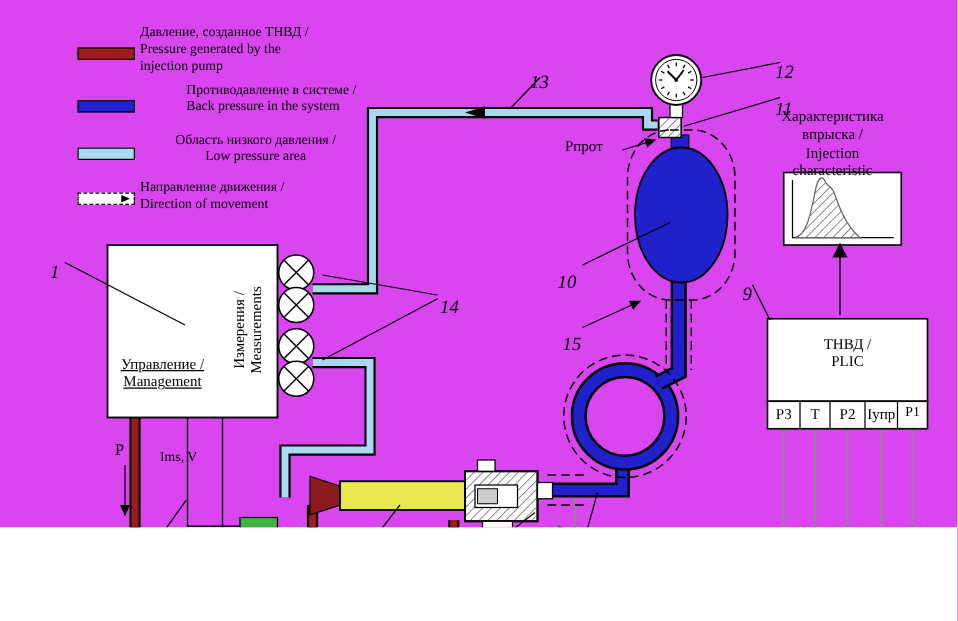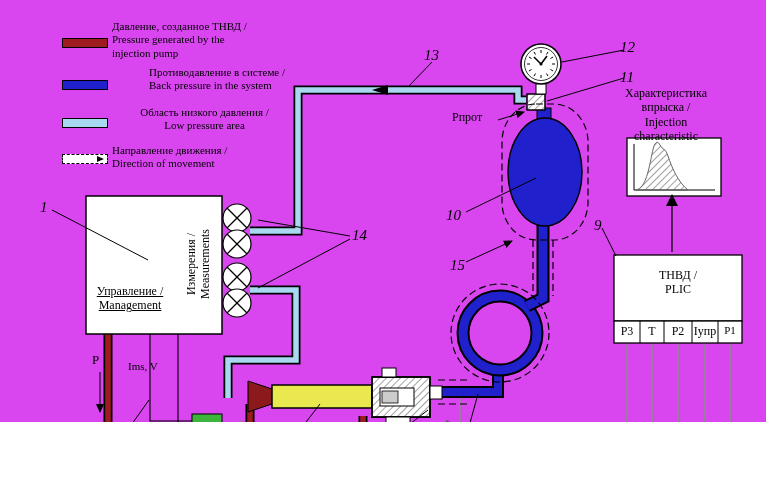"13" .num { margin-top: none -> 11px }
